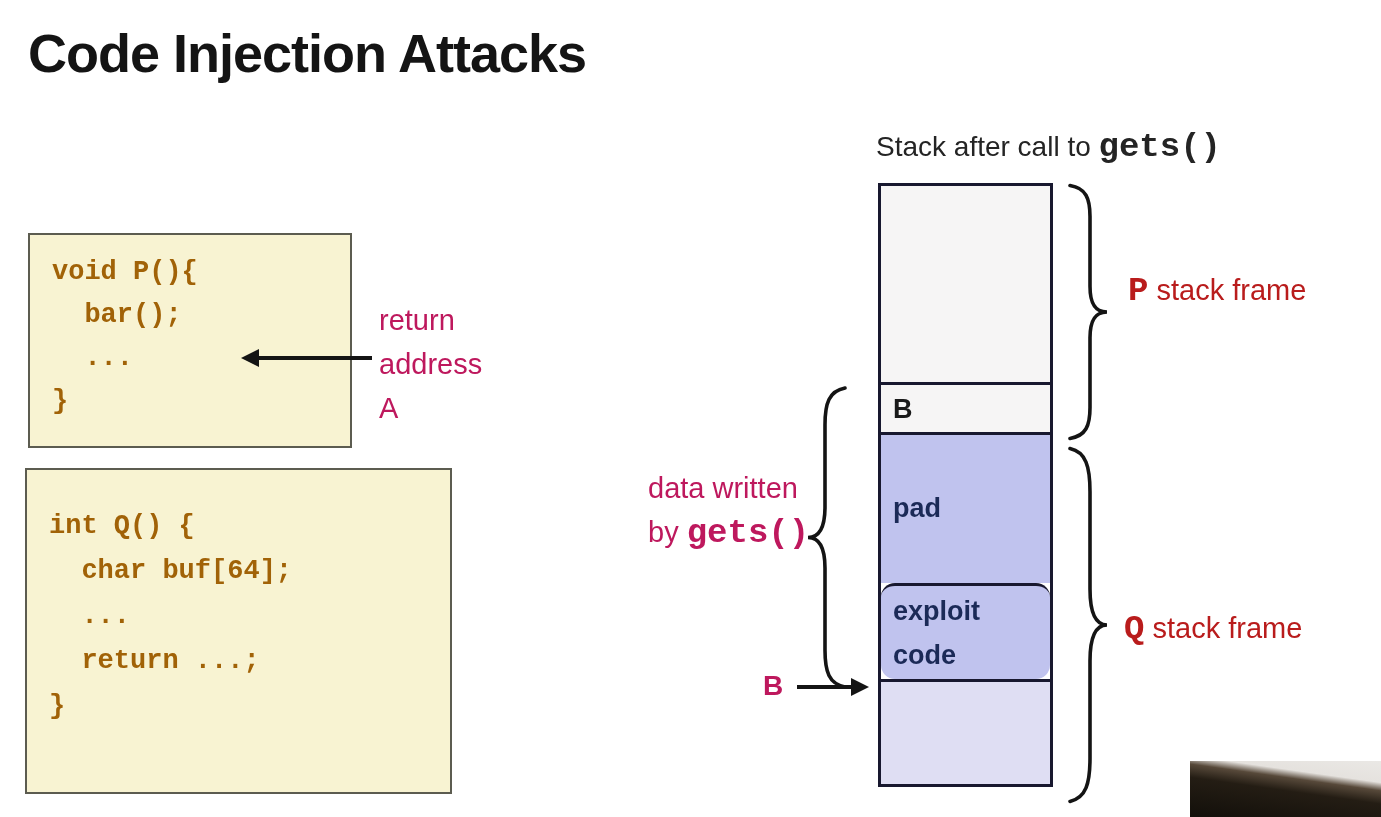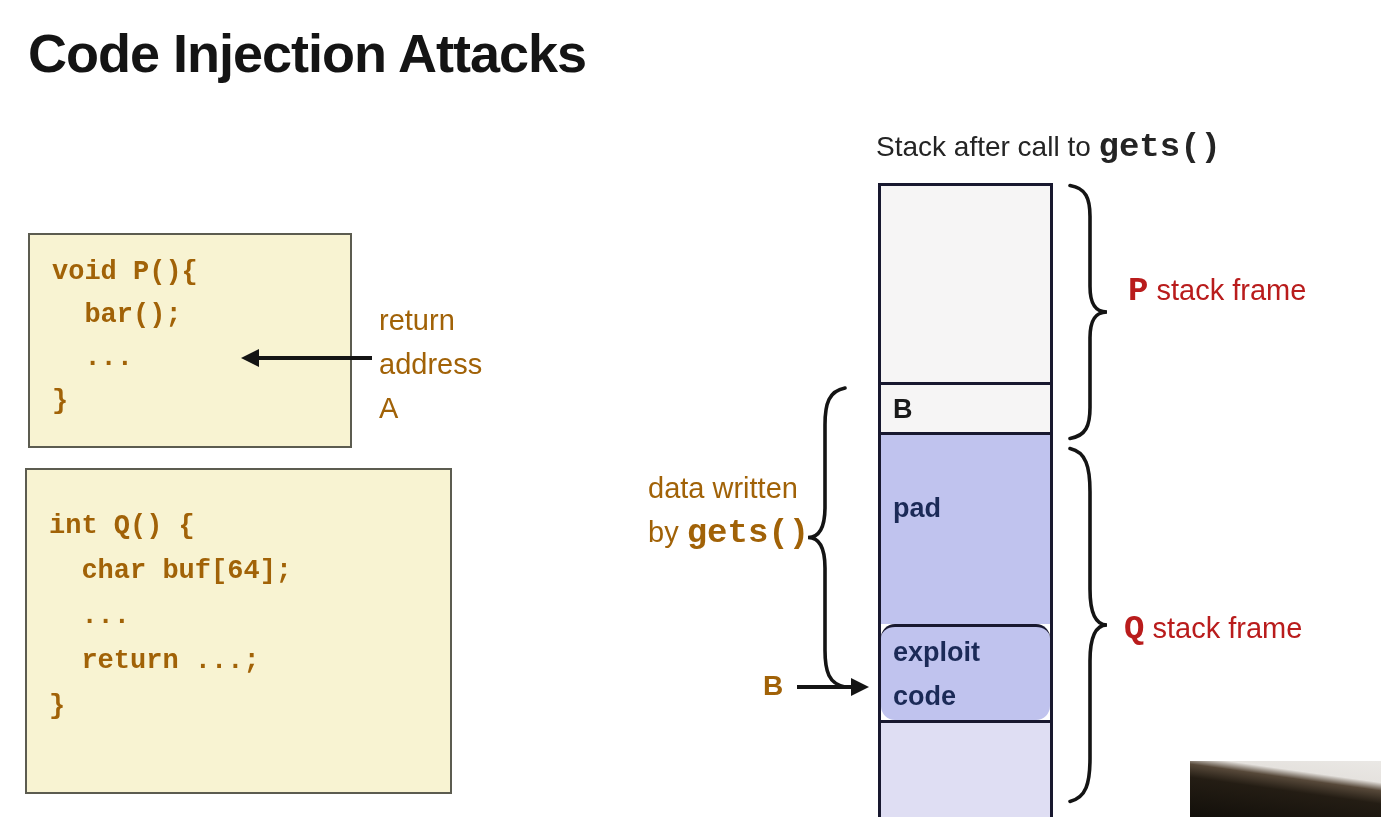"return" .note { color: #a16207 -> #be185d }
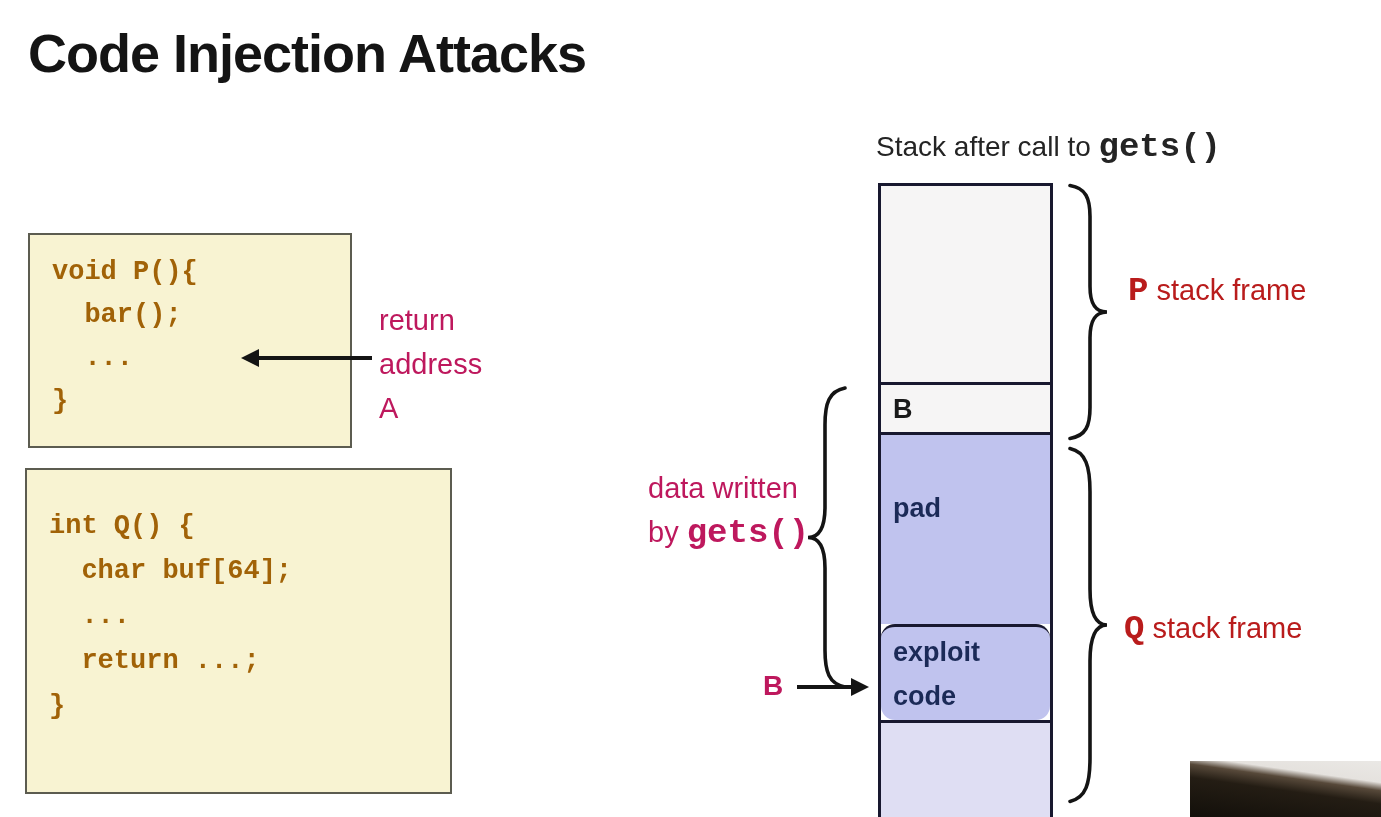"pad" #cell-pad { height: 192px -> 151px }
